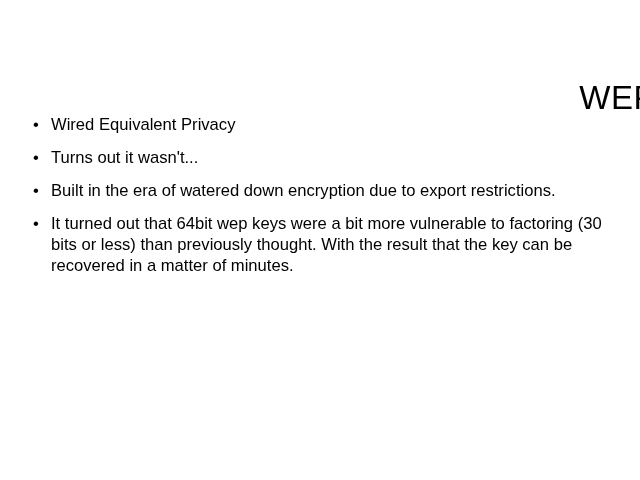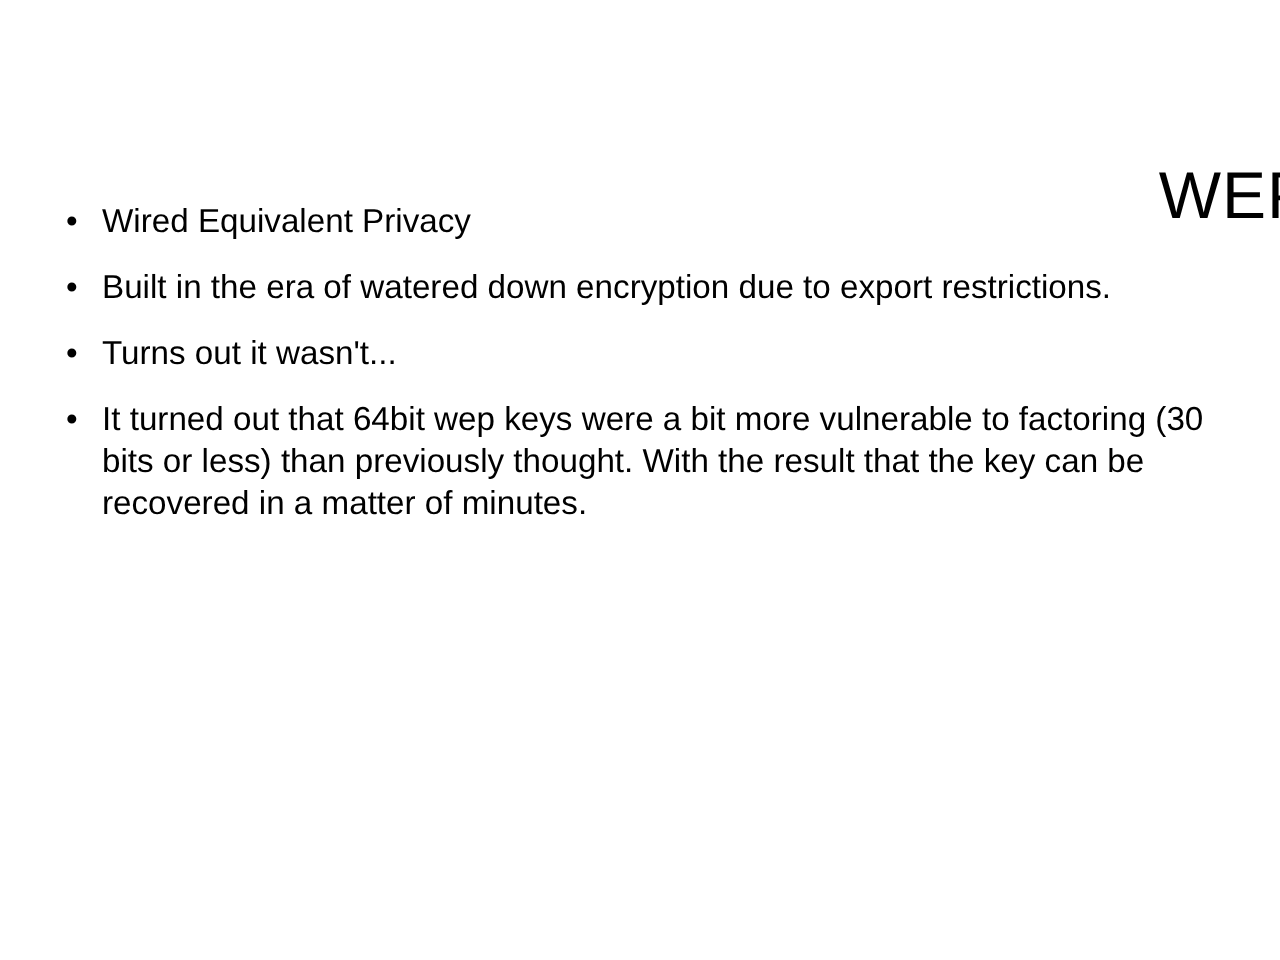"Wired Equivalent Privacy" .body-list { top: 100px -> 114px }
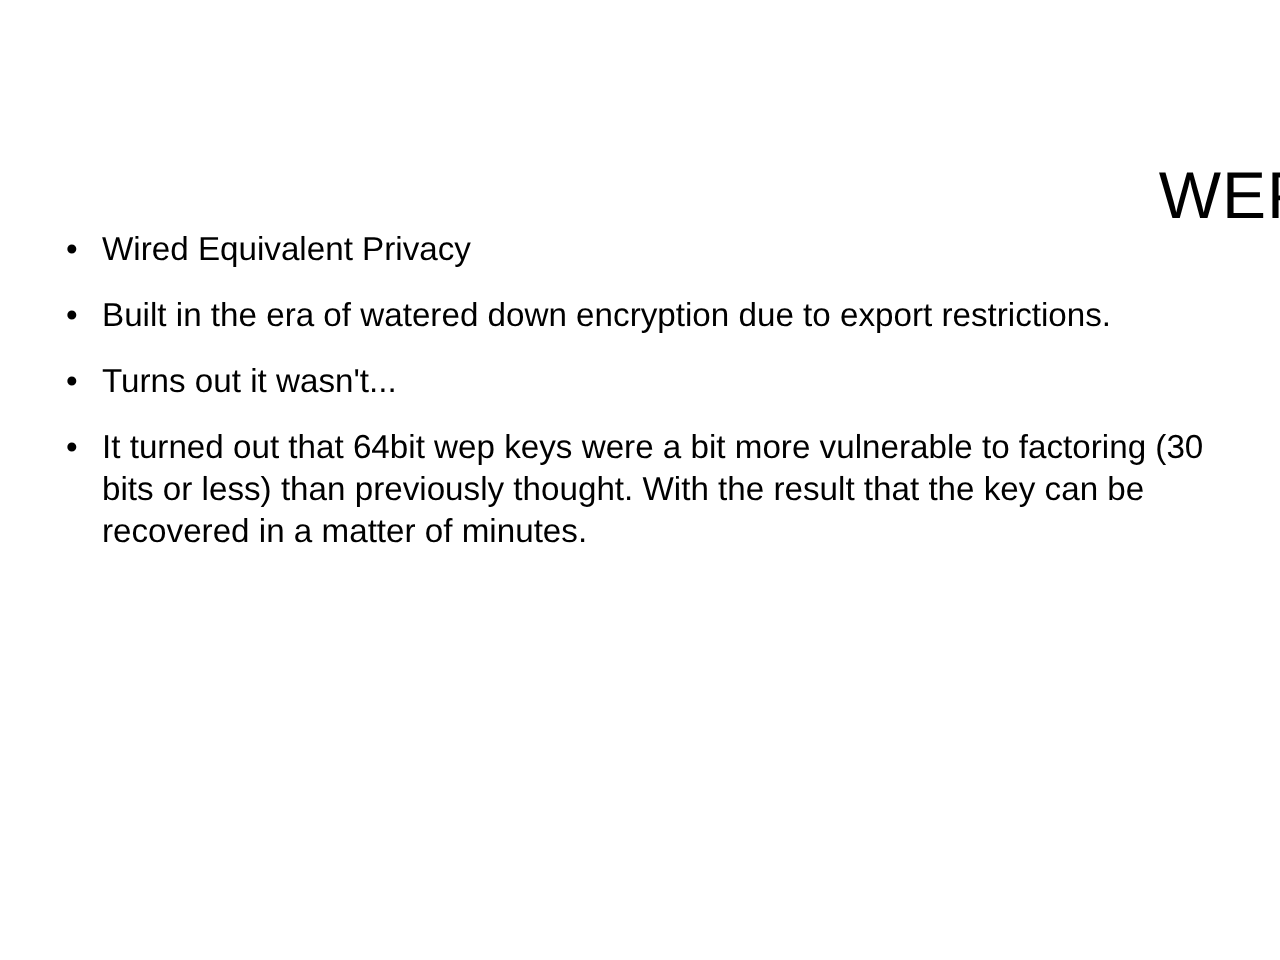"Built in the era of" li.bullet-item { order: before "Turns out it wasn't..." -> after "Turns out it wasn't..." }
